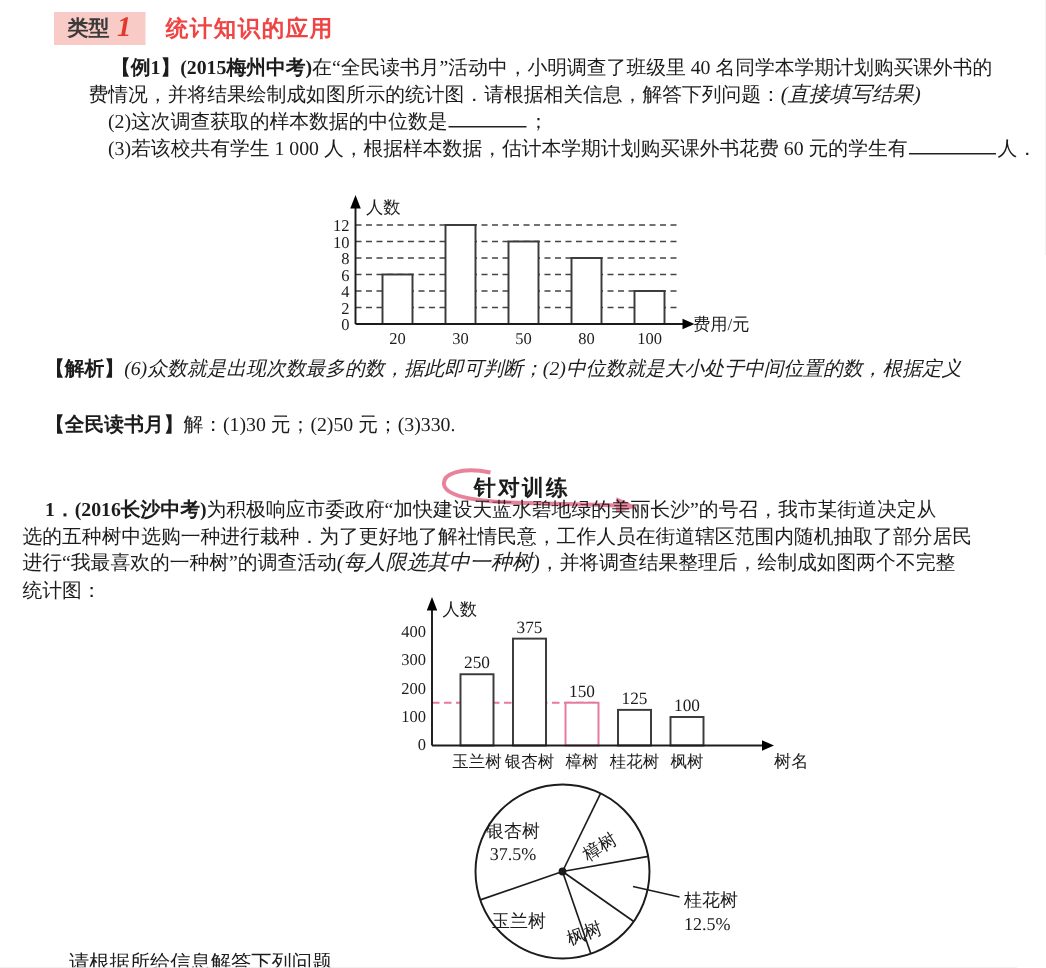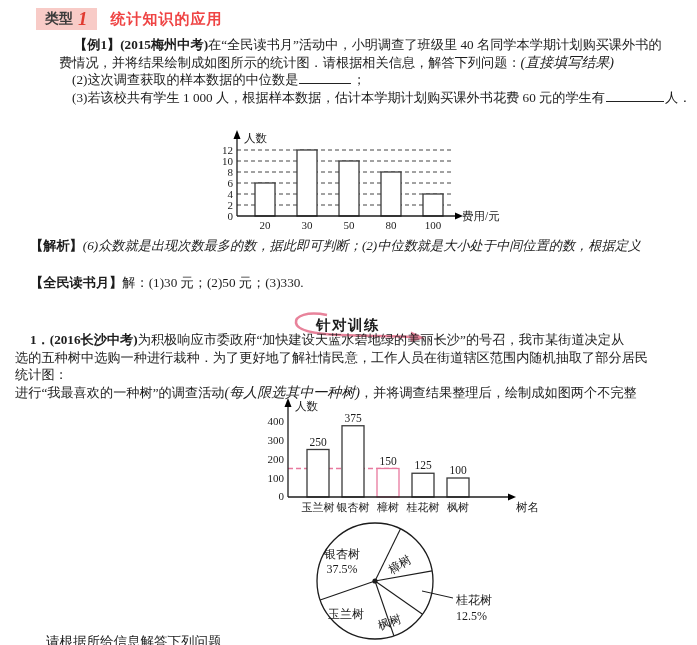"统计图：" div.line { order: before "进行“我最喜欢的一种树”的调查活动(每人限选其中一种树)，并将调查结果整理后，绘" -> after "进行“我最喜欢的一种树”的调查活动(每人限选其中一种树)，并将调查结果整理后，绘" }
